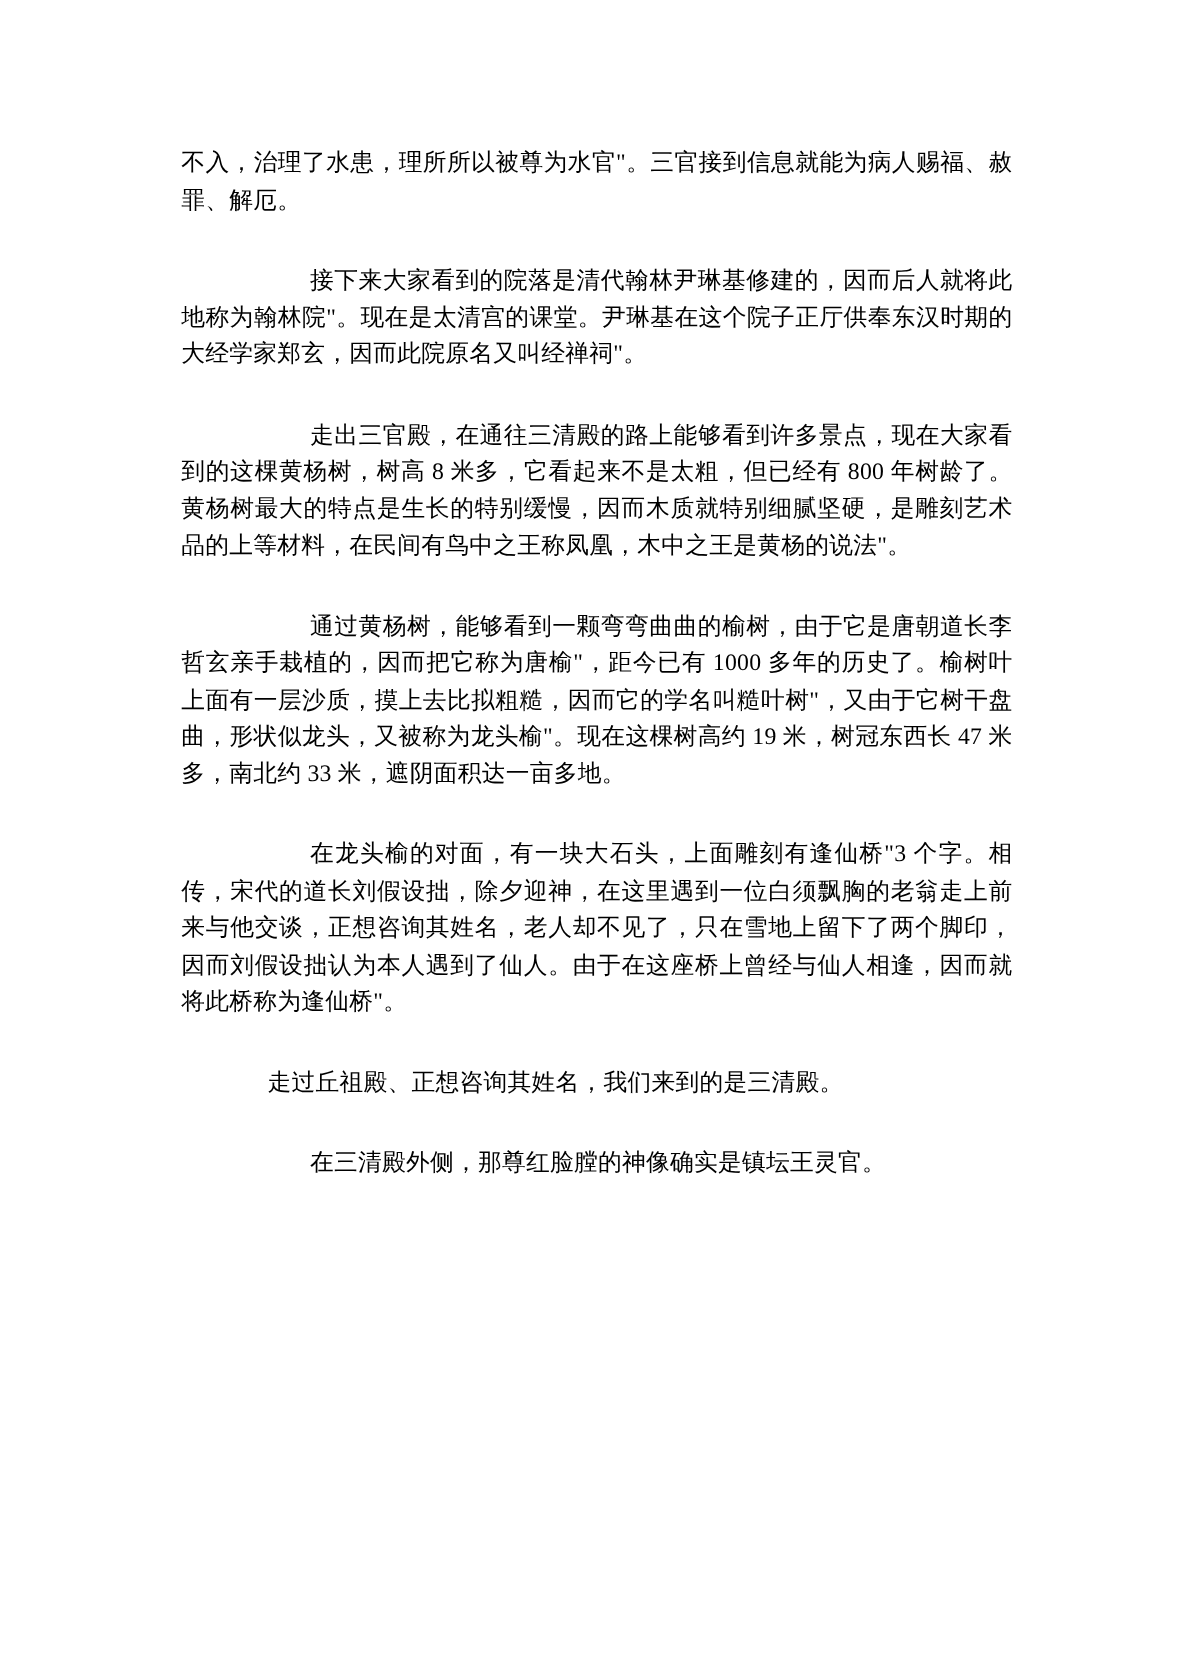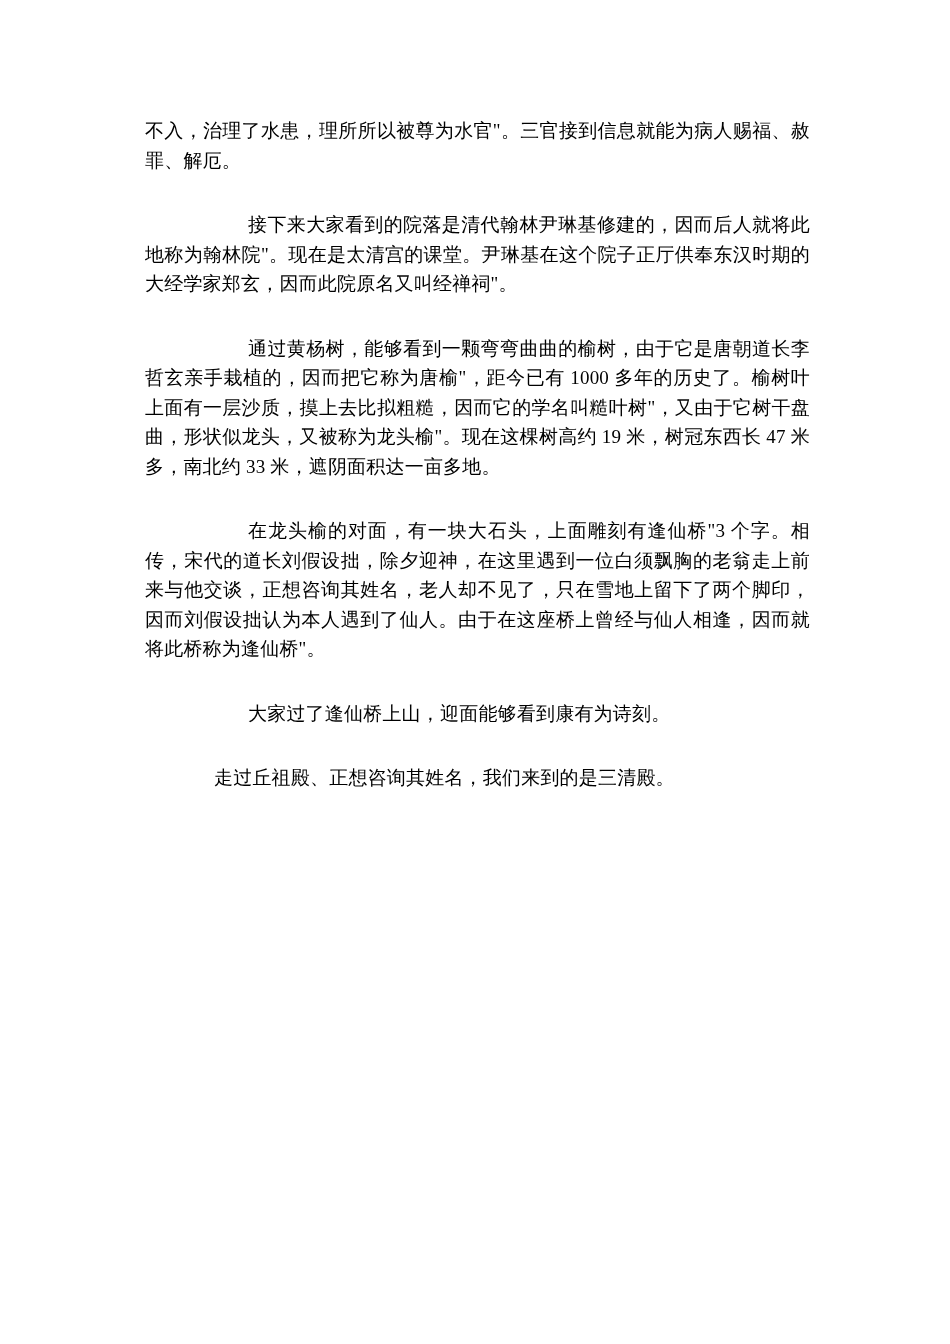"走出三官殿，在通往三清殿的路上能够看到许多景点，现在大家看到的这棵黄杨树，树高" p.ind { html: none -> <p>走出三官殿，在通往三清殿的路上能够看到许多景点，现在大家看到的这棵黄杨树，树高 8 米多，它看起来不是太粗，但已经有 800 年树龄了。黄杨树最大的特点是生长的特别缓慢，因而木质就特别细腻坚硬，是雕刻艺术品的上等材料，在民间有鸟中之王称凤凰，木中之王是黄杨的说法"。</p> }
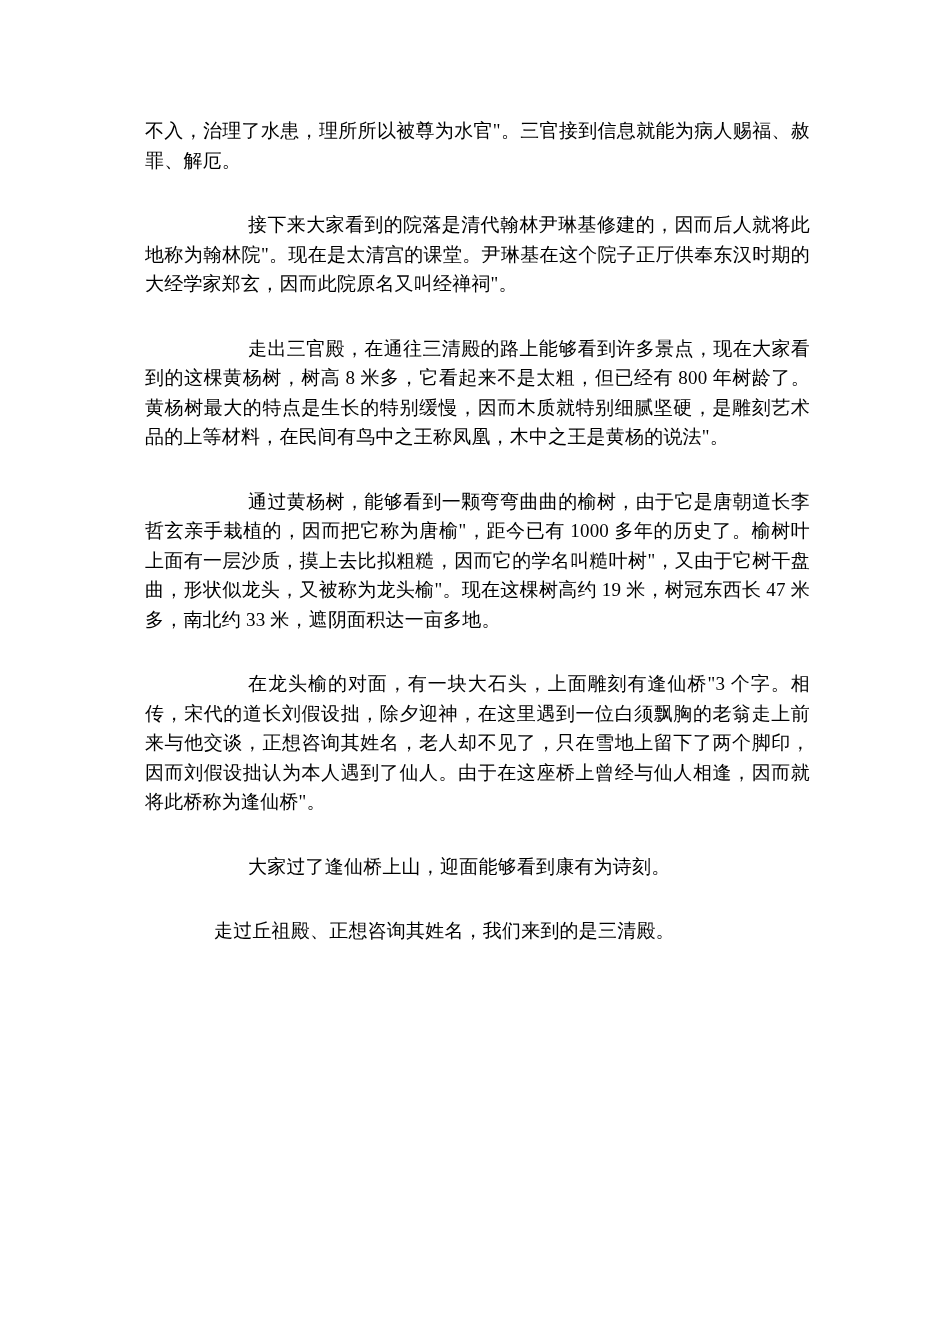"大家过了逢仙桥上山，迎面能够看到康有为诗刻。" p.ind { html: <p>大家过了逢仙桥上山，迎面能够看到康有为诗刻。</p> -> none }
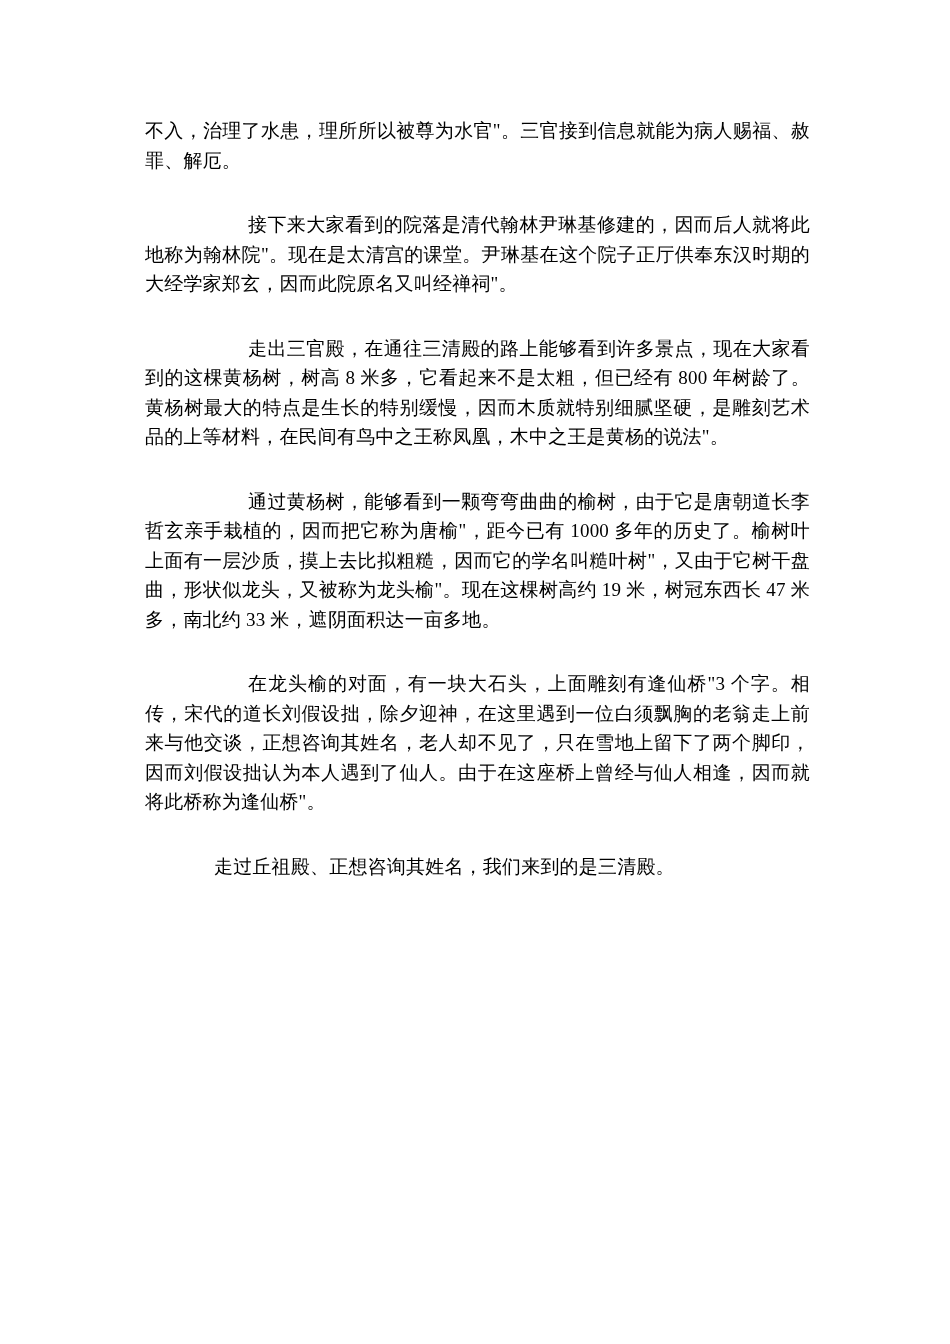"在三清殿外侧，那尊红脸膛的神像确实是镇坛王灵官。" p.ind { html: none -> <p>在三清殿外侧，那尊红脸膛的神像确实是镇坛王灵官。</p> }
